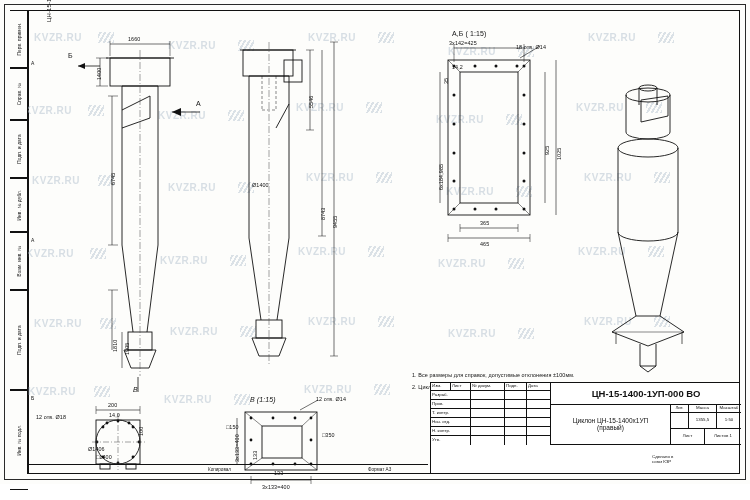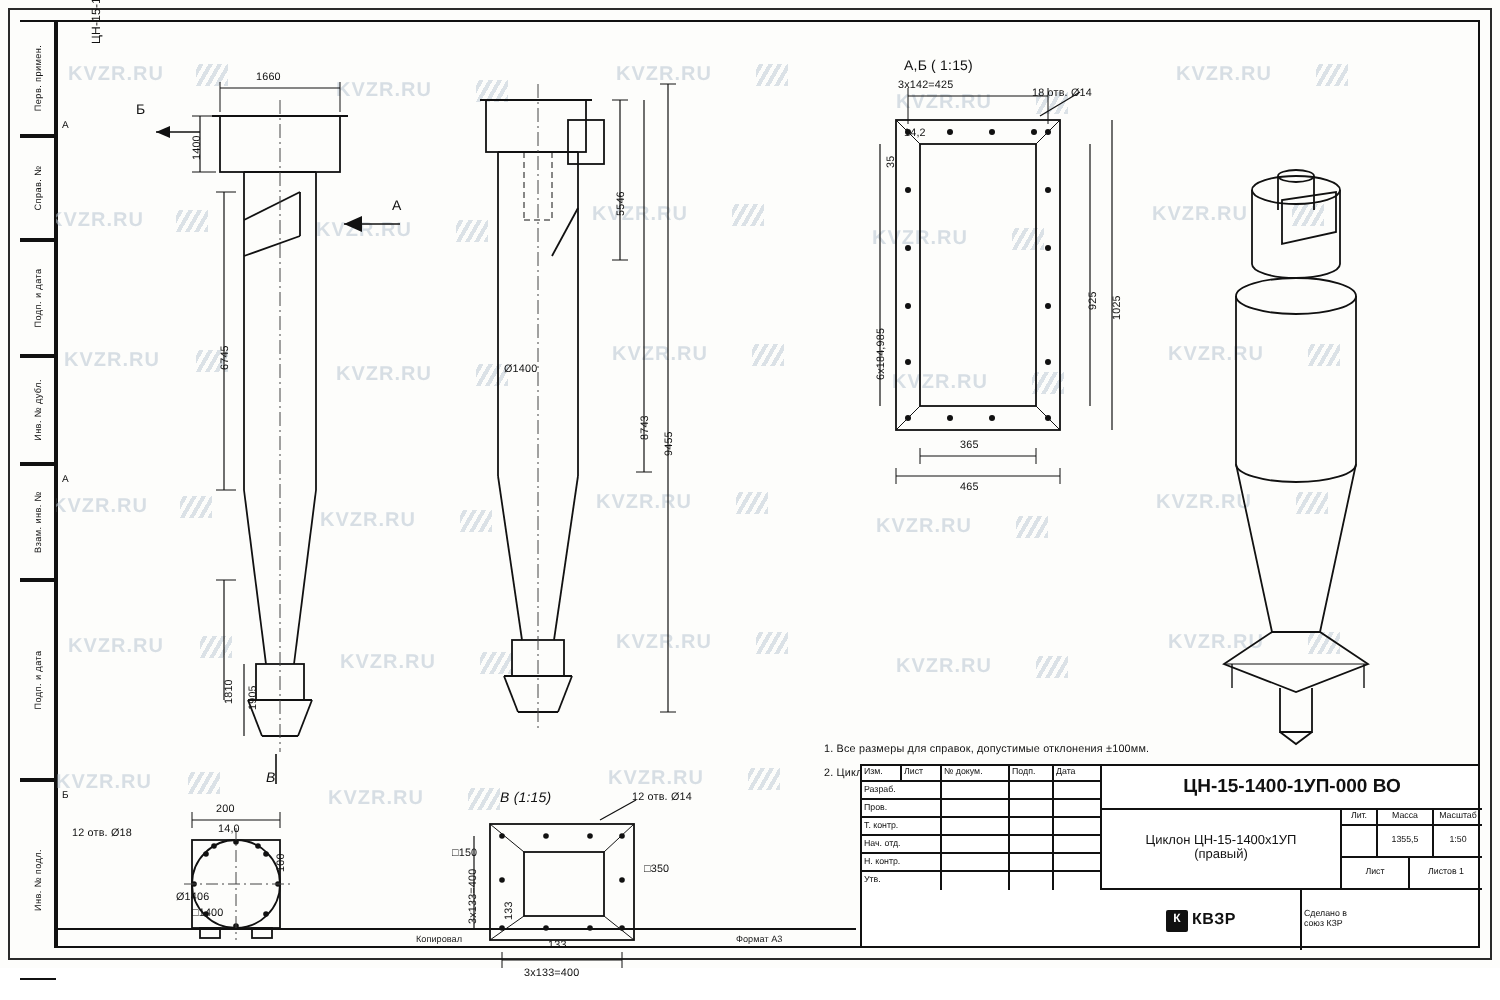"КВЗР" div.cell { html: <div> <span>К</span> <span>КВЗР</span> </div> -> none }
